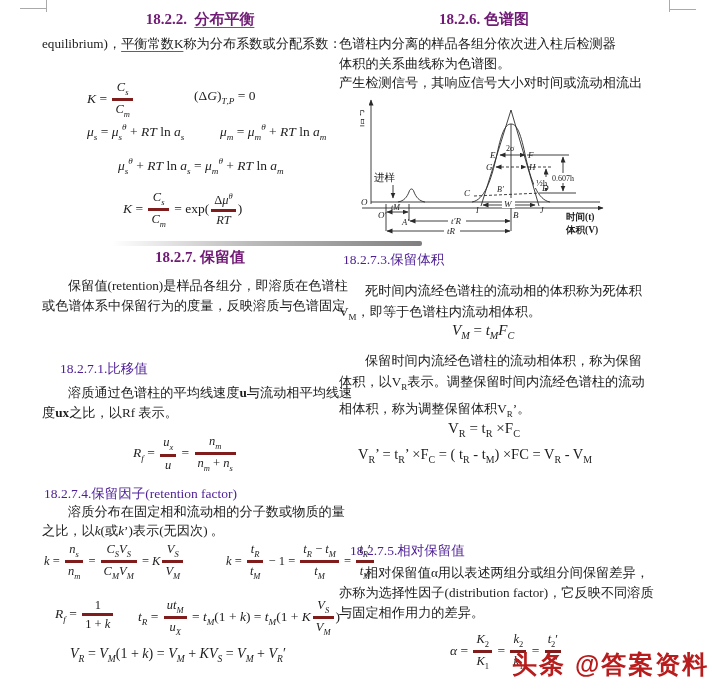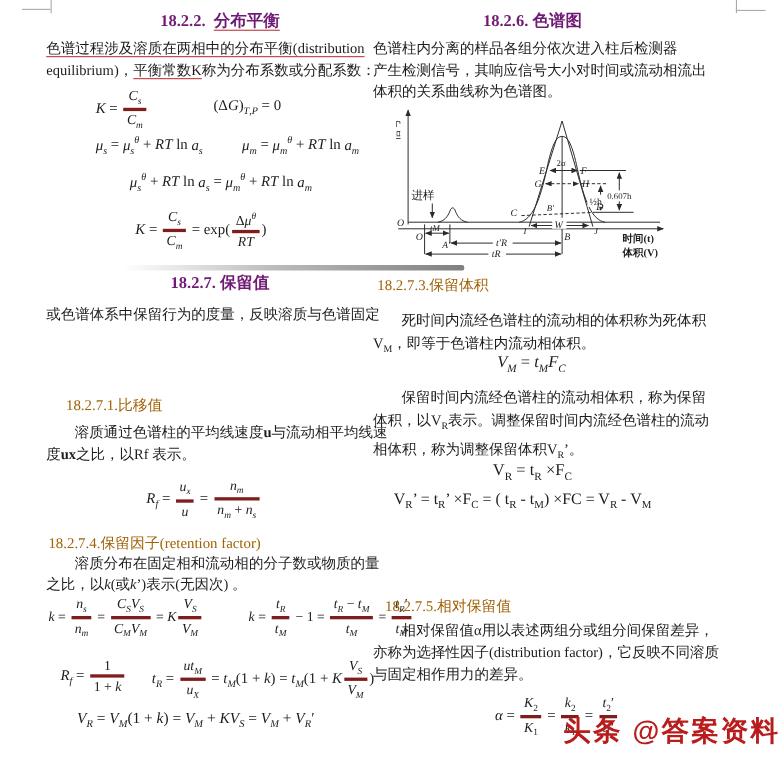"色谱过程涉及溶质在两相中的分布平衡(distribution" div.ln { html: <div><span>色谱过程涉及溶质在两相中的分布平衡(distribution</span></div> -> none }
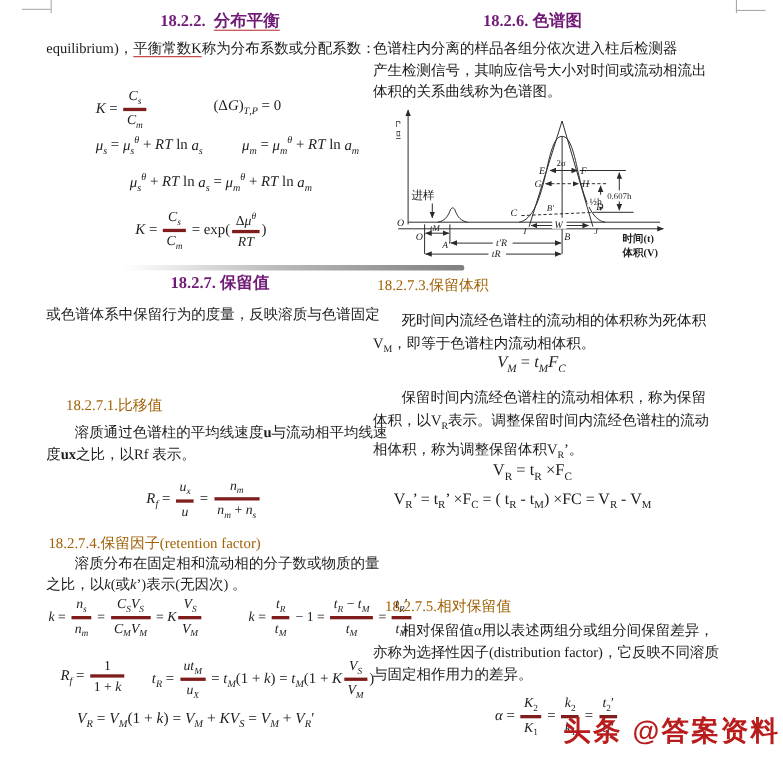"产生检测信号，其响应信号大小对时间或流动相流出" div.ln { order: before "体积的关系曲线称为色谱图。" -> after "体积的关系曲线称为色谱图。" }
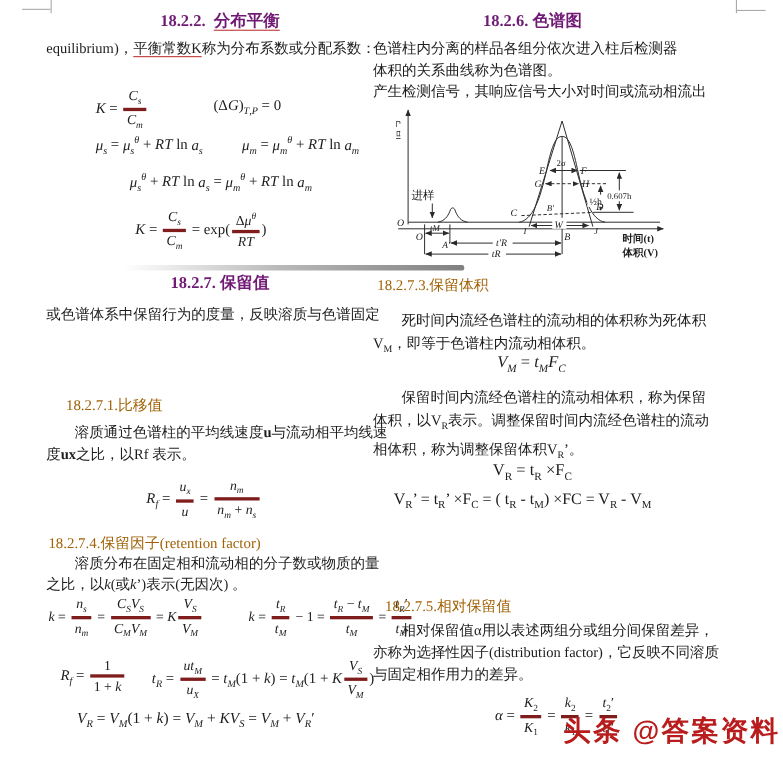"18.2.7.3.保留体积" .h3 { color: #a16207 -> #4c1d95 }
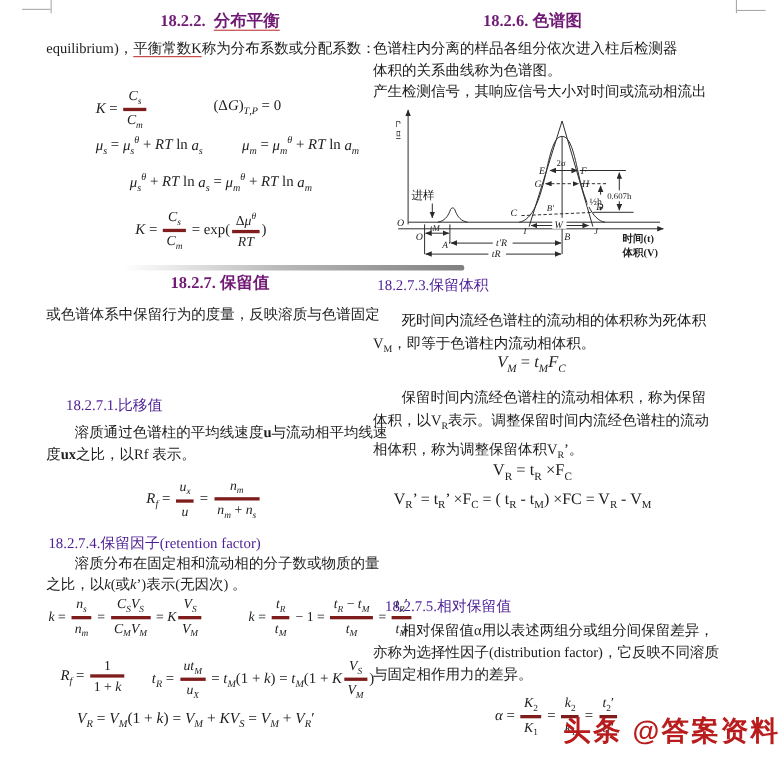"保留值(retention)是样品各组分，即溶质在色谱柱" div.ln { html: none -> <div>保留值(retention)是样品各组分，即溶质在色谱柱</div> }
